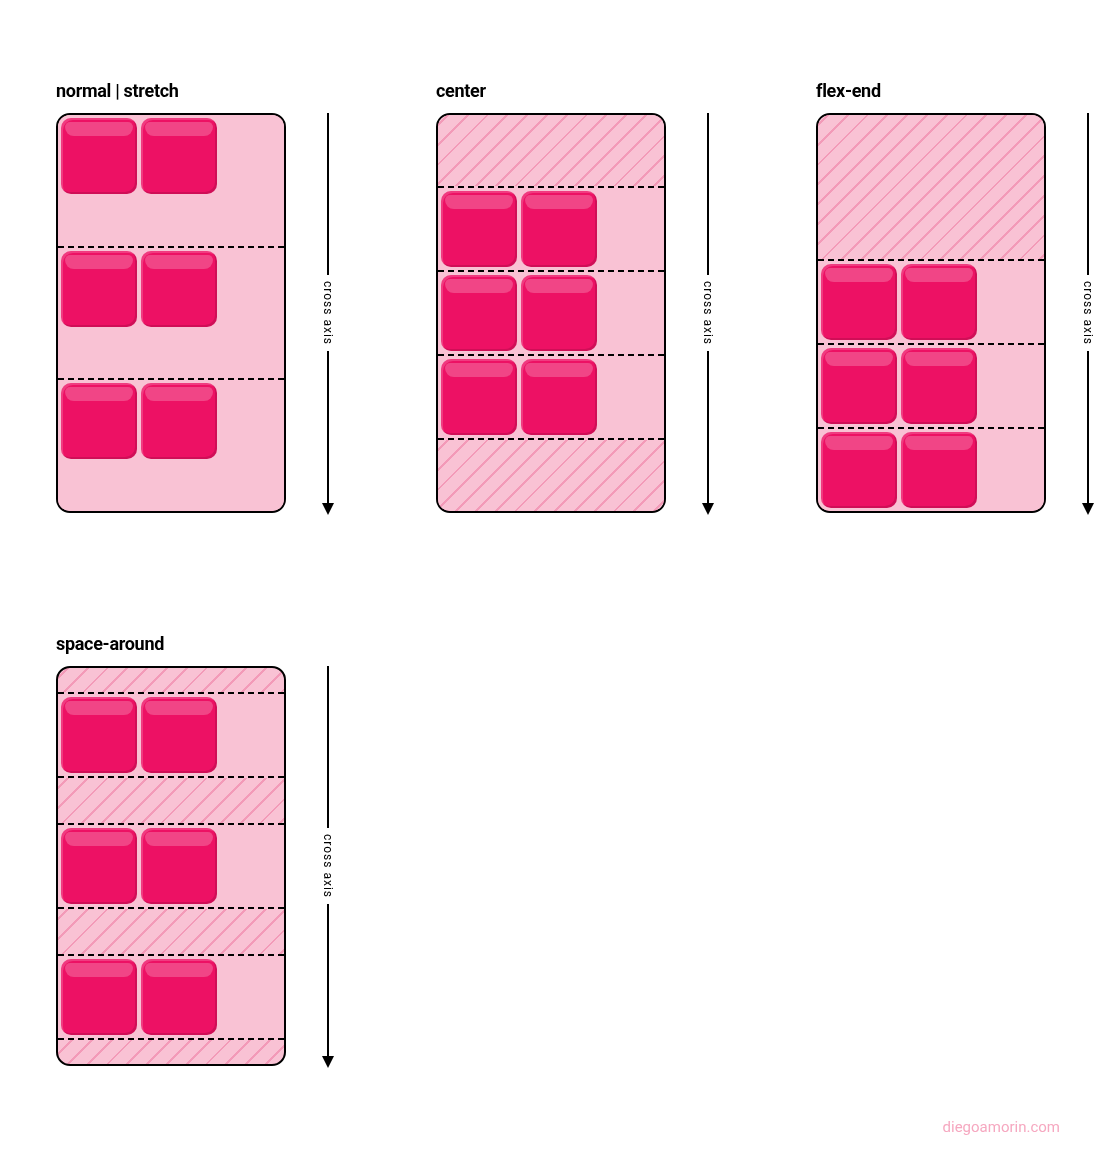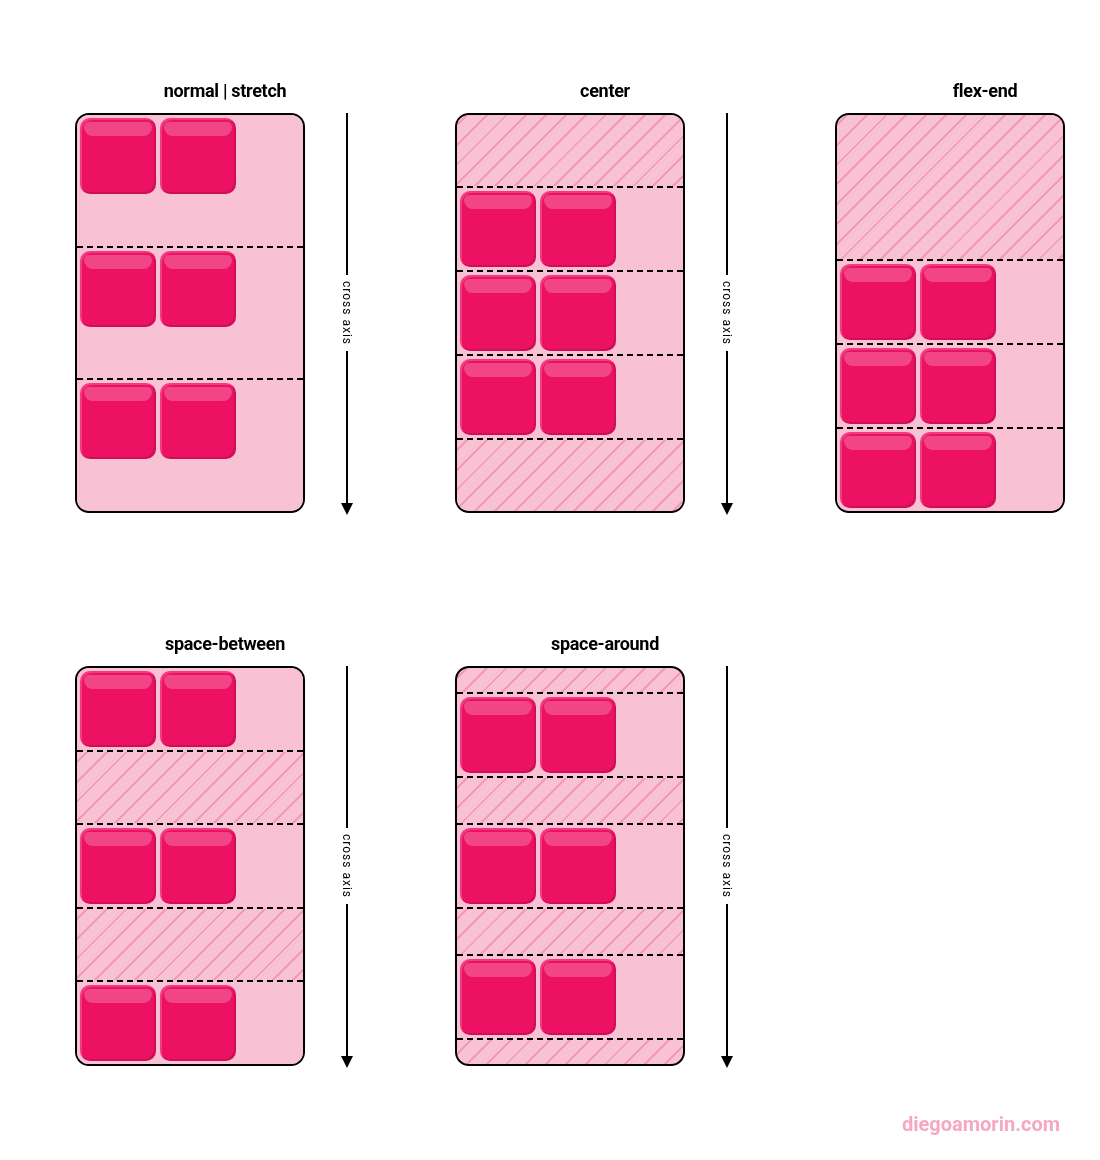"normal | stretch" .grid { padding: 80px 50px 60px 75px -> 80px 50px 60px 56px; text-align: center -> none }
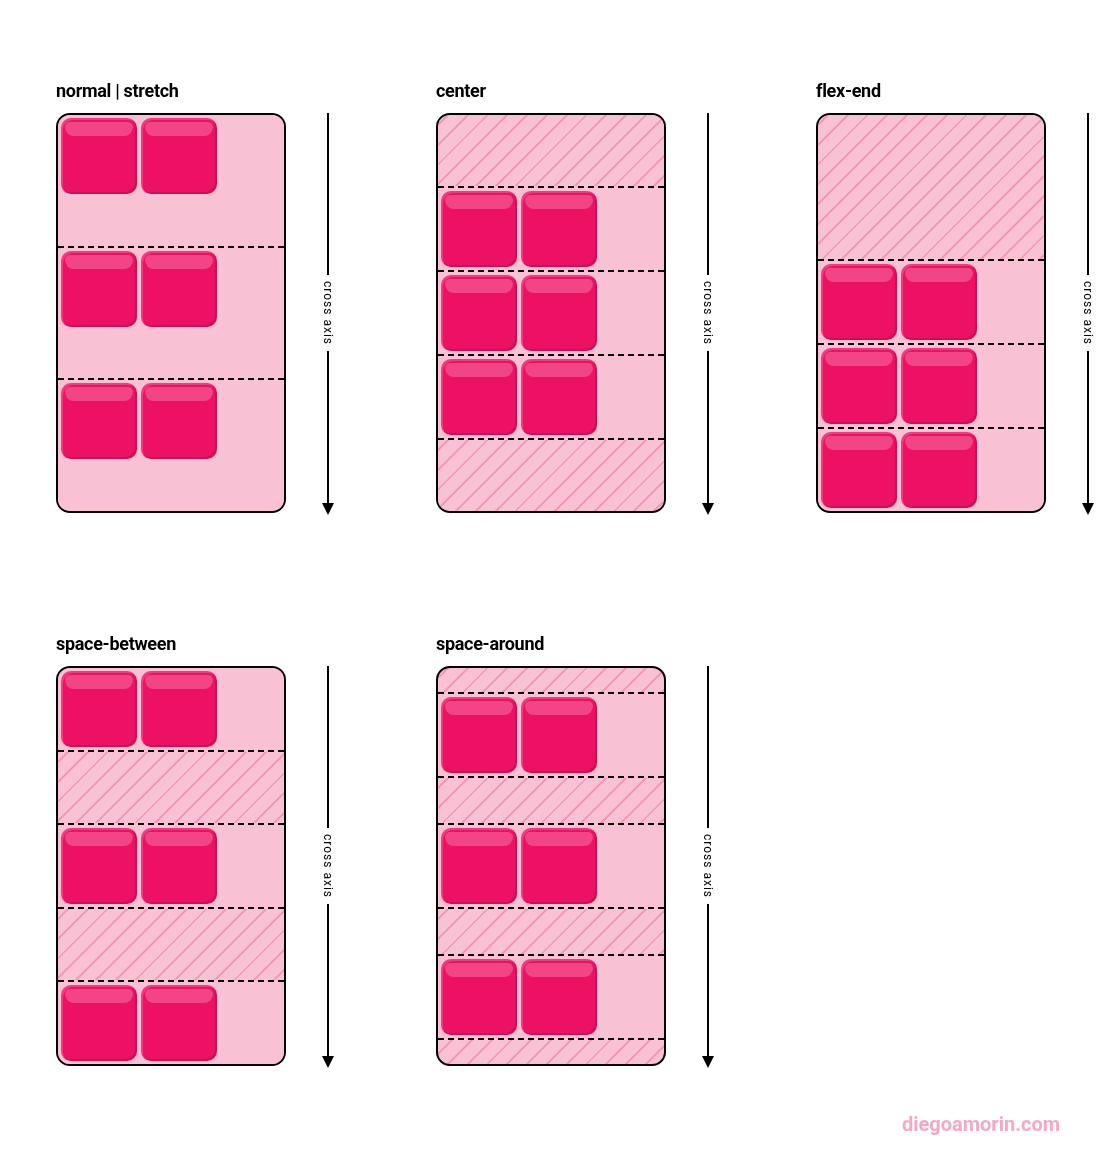"space-between" div.panel { html: <div> <div>space-between</div> <div> <div> <div> <div></div> <div></div> </div> <div></div> <div> <div></div> <div></div> </div> <div></div> <div> <div></div> <div></div> </div> </div> <div> <div> <div></div> <div>cross axis</div> </div> </div> </div> </div> -> none }
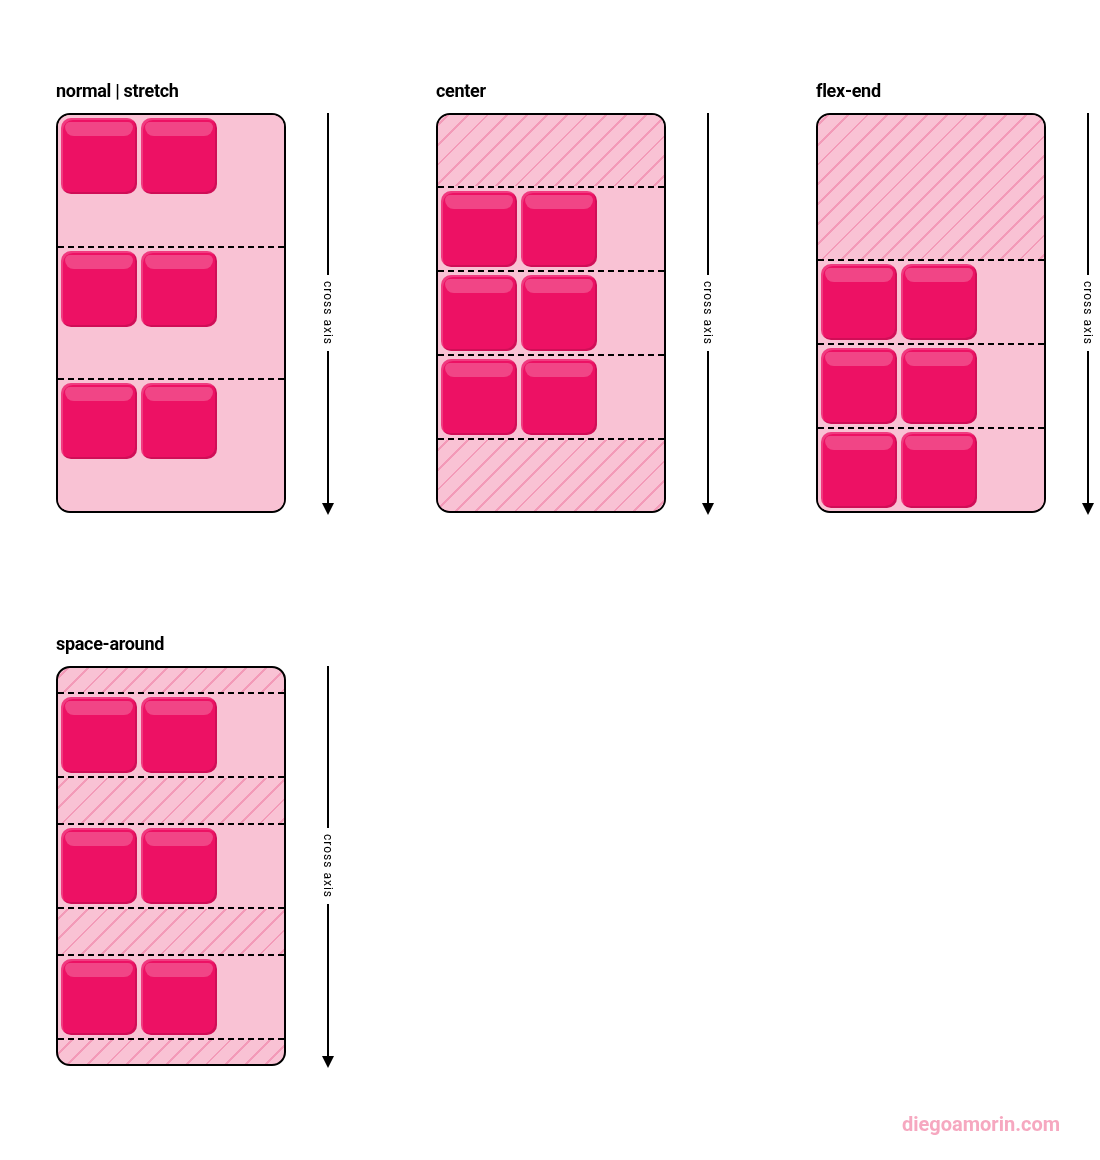"diegoamorin.com" .credit { font-size: 20px -> 15px; font-weight: 700 -> 400 }
